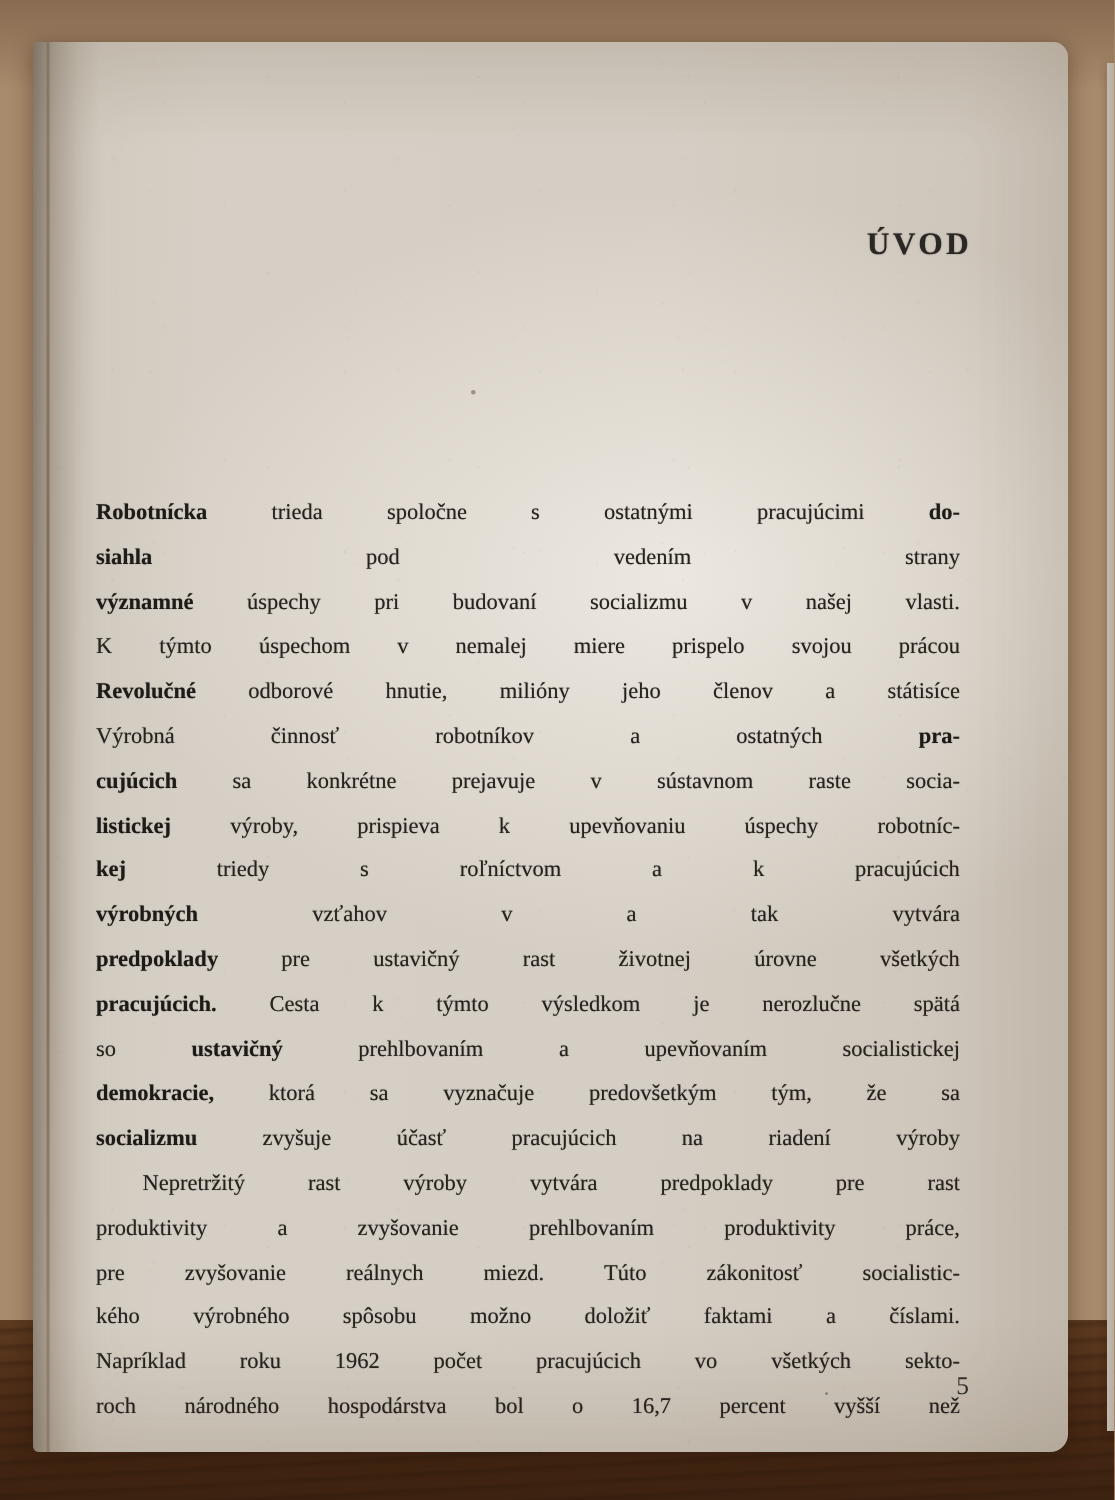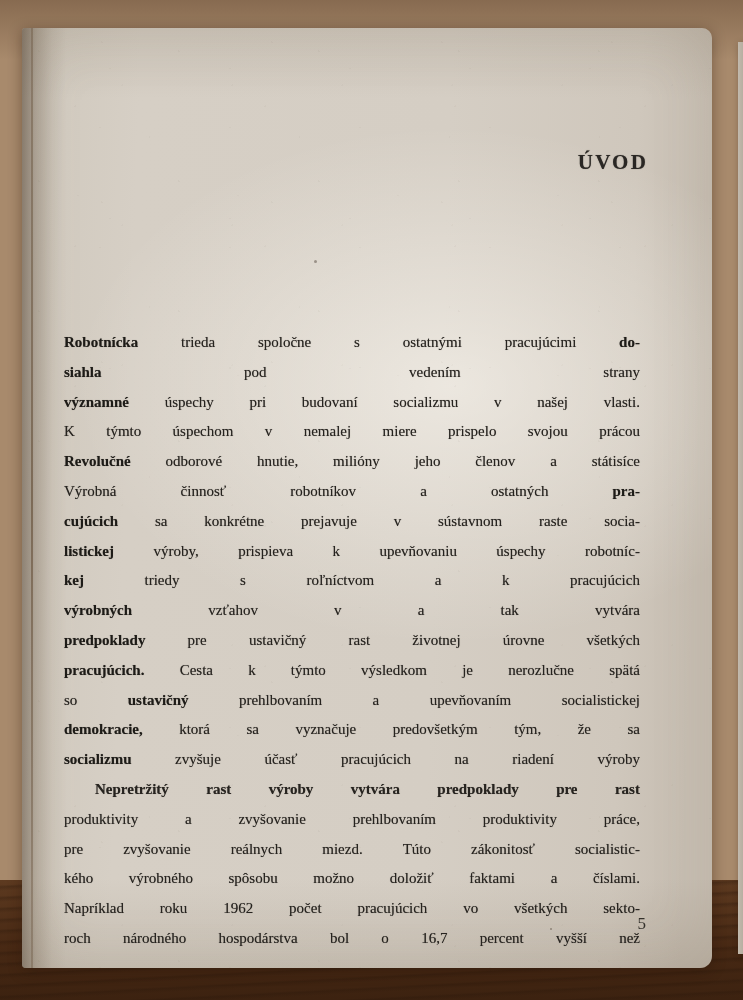"Nepretržitý" .ln.just.ind { font-weight: bold -> none }
